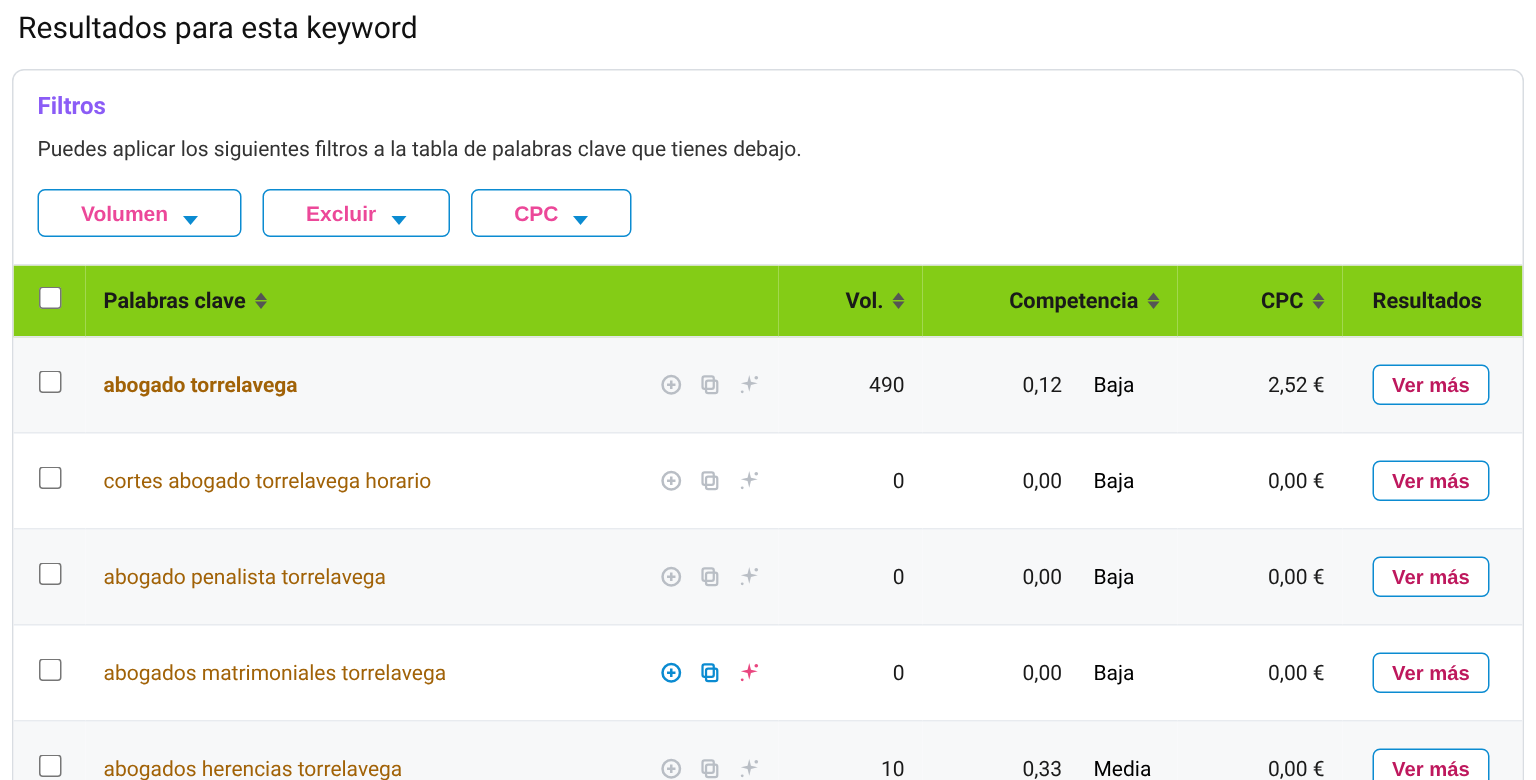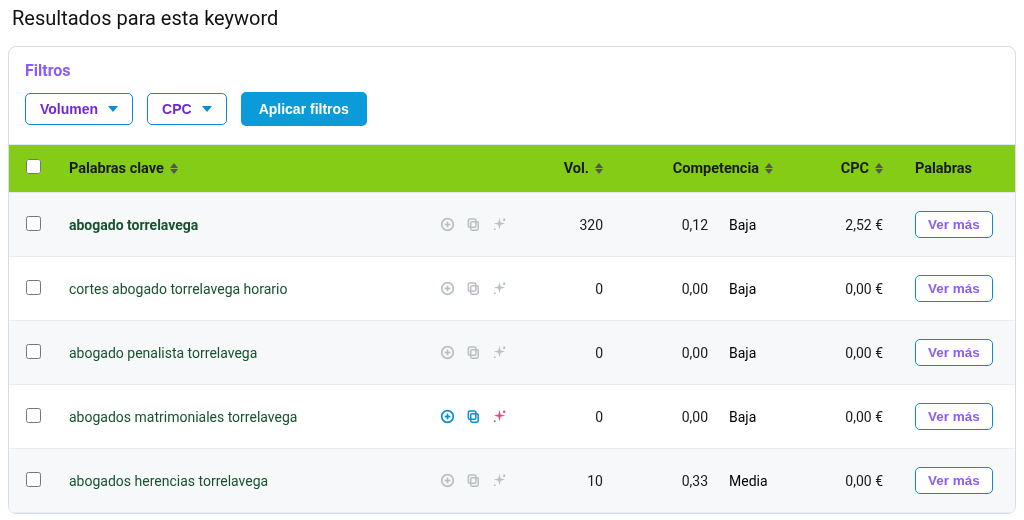"Puedes aplicar los siguientes filtros" div.filters-desc { html: none -> <div>Puedes aplicar los siguientes filtros a la tabla de palabras clave que tienes debajo.</div> }
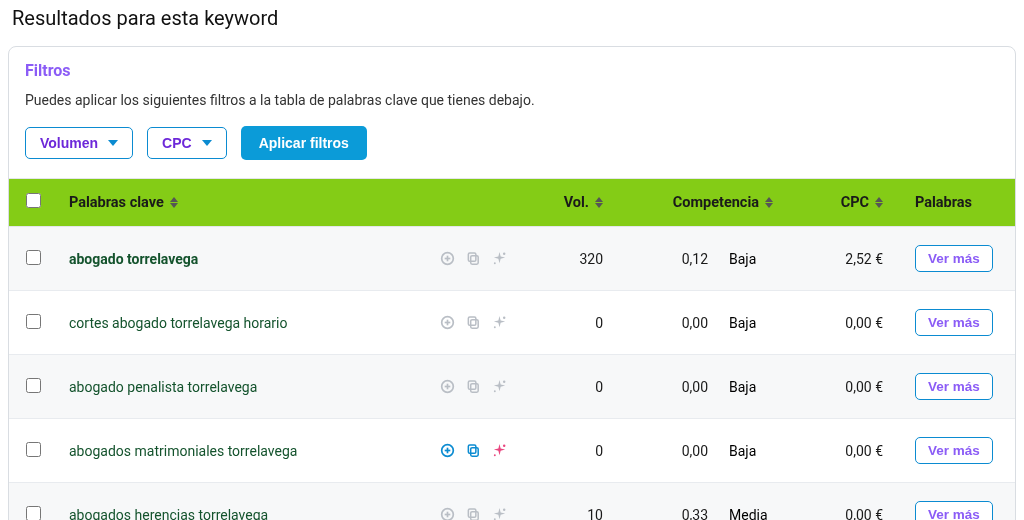"Volumen" .filter-btn { align-items: center -> flex-end; color: #6d28d9 -> #ec4899; padding: 7px 14px -> 7px 28px }
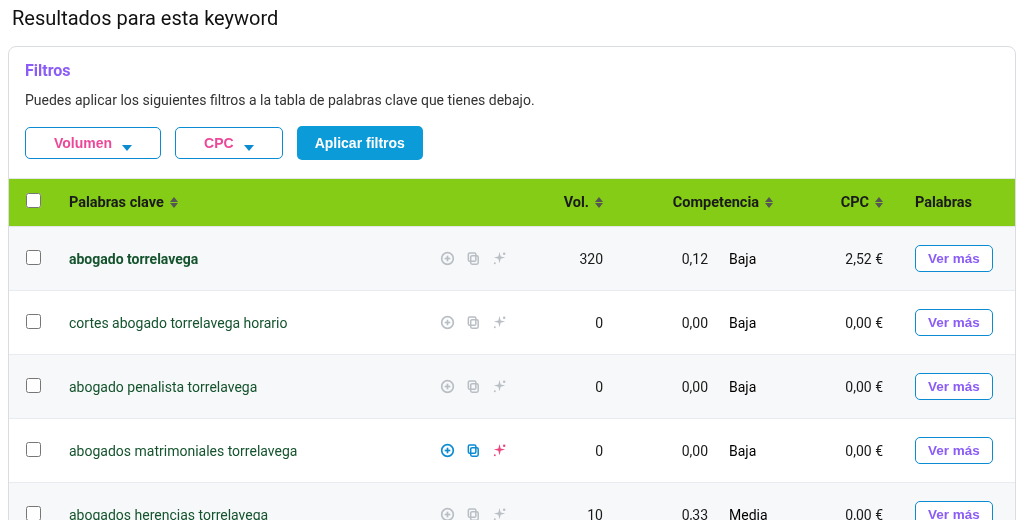"Excluir" button.filter-btn { html: none -> <button> <span>Excluir</span> <span></span> </button> }
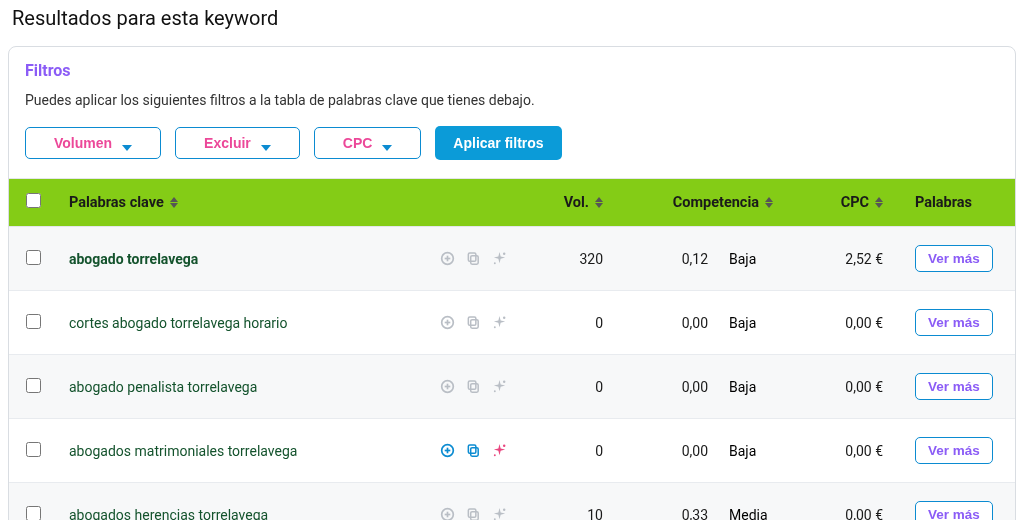"Aplicar filtros" button.apply-btn { html: <button>Aplicar filtros</button> -> none }
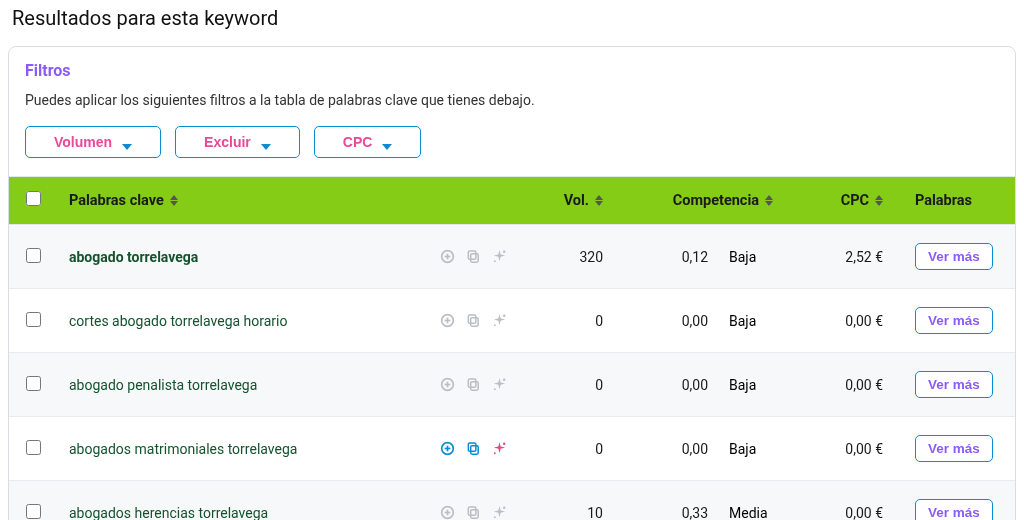"Palabras" span { text: Palabras -> Resultados }
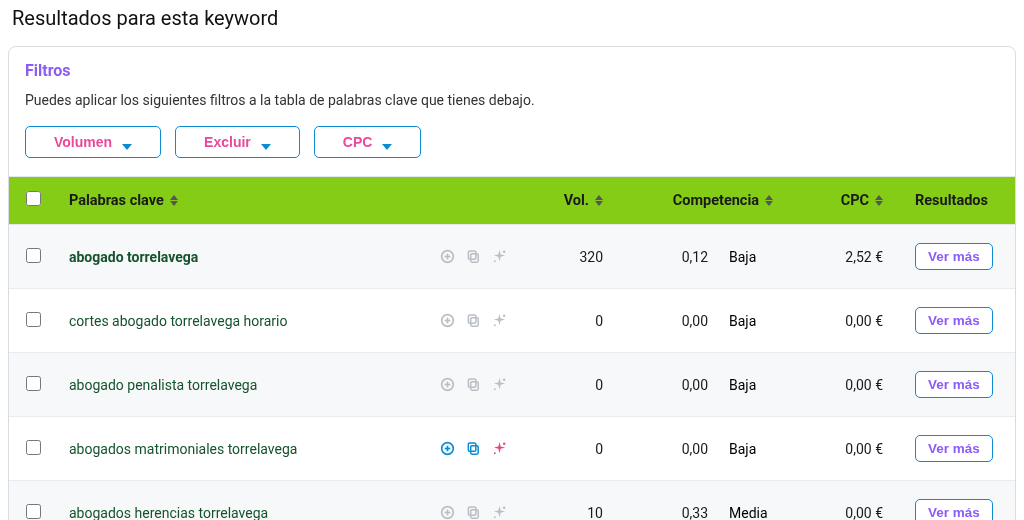"abogado torrelavega" .kw-text { color: #14532d -> #a16207 }
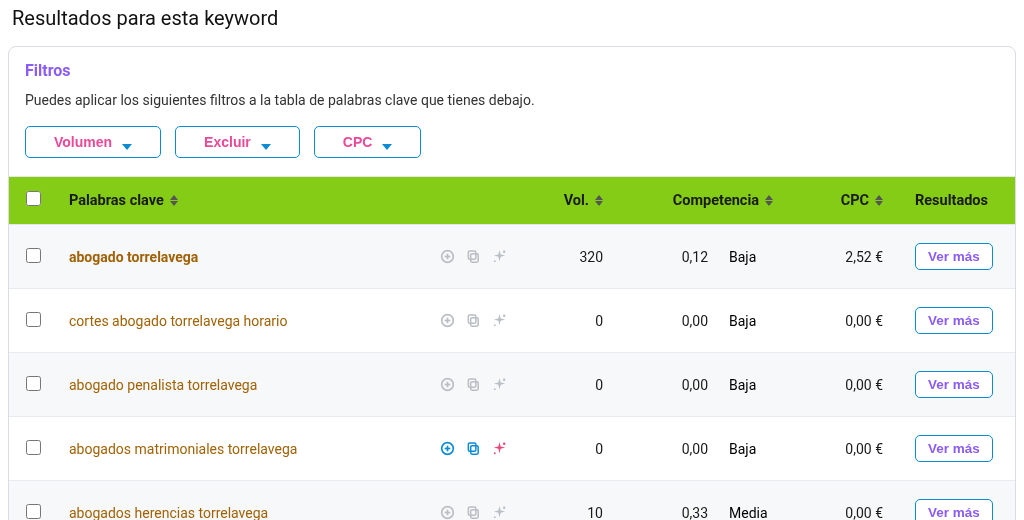"320" td.col-vol { text: 320 -> 490 }
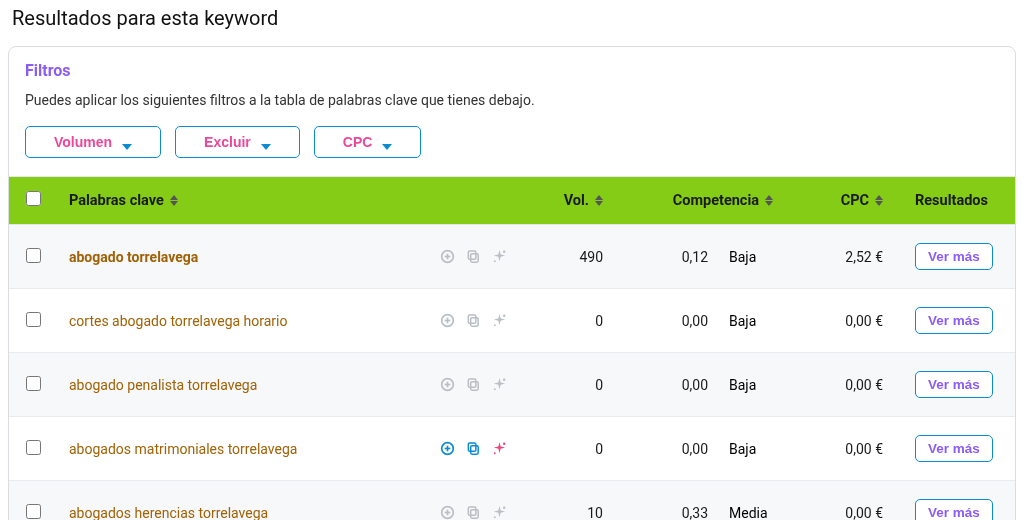"Ver más" .vermas { color: #8b5cf6 -> #be185d }
